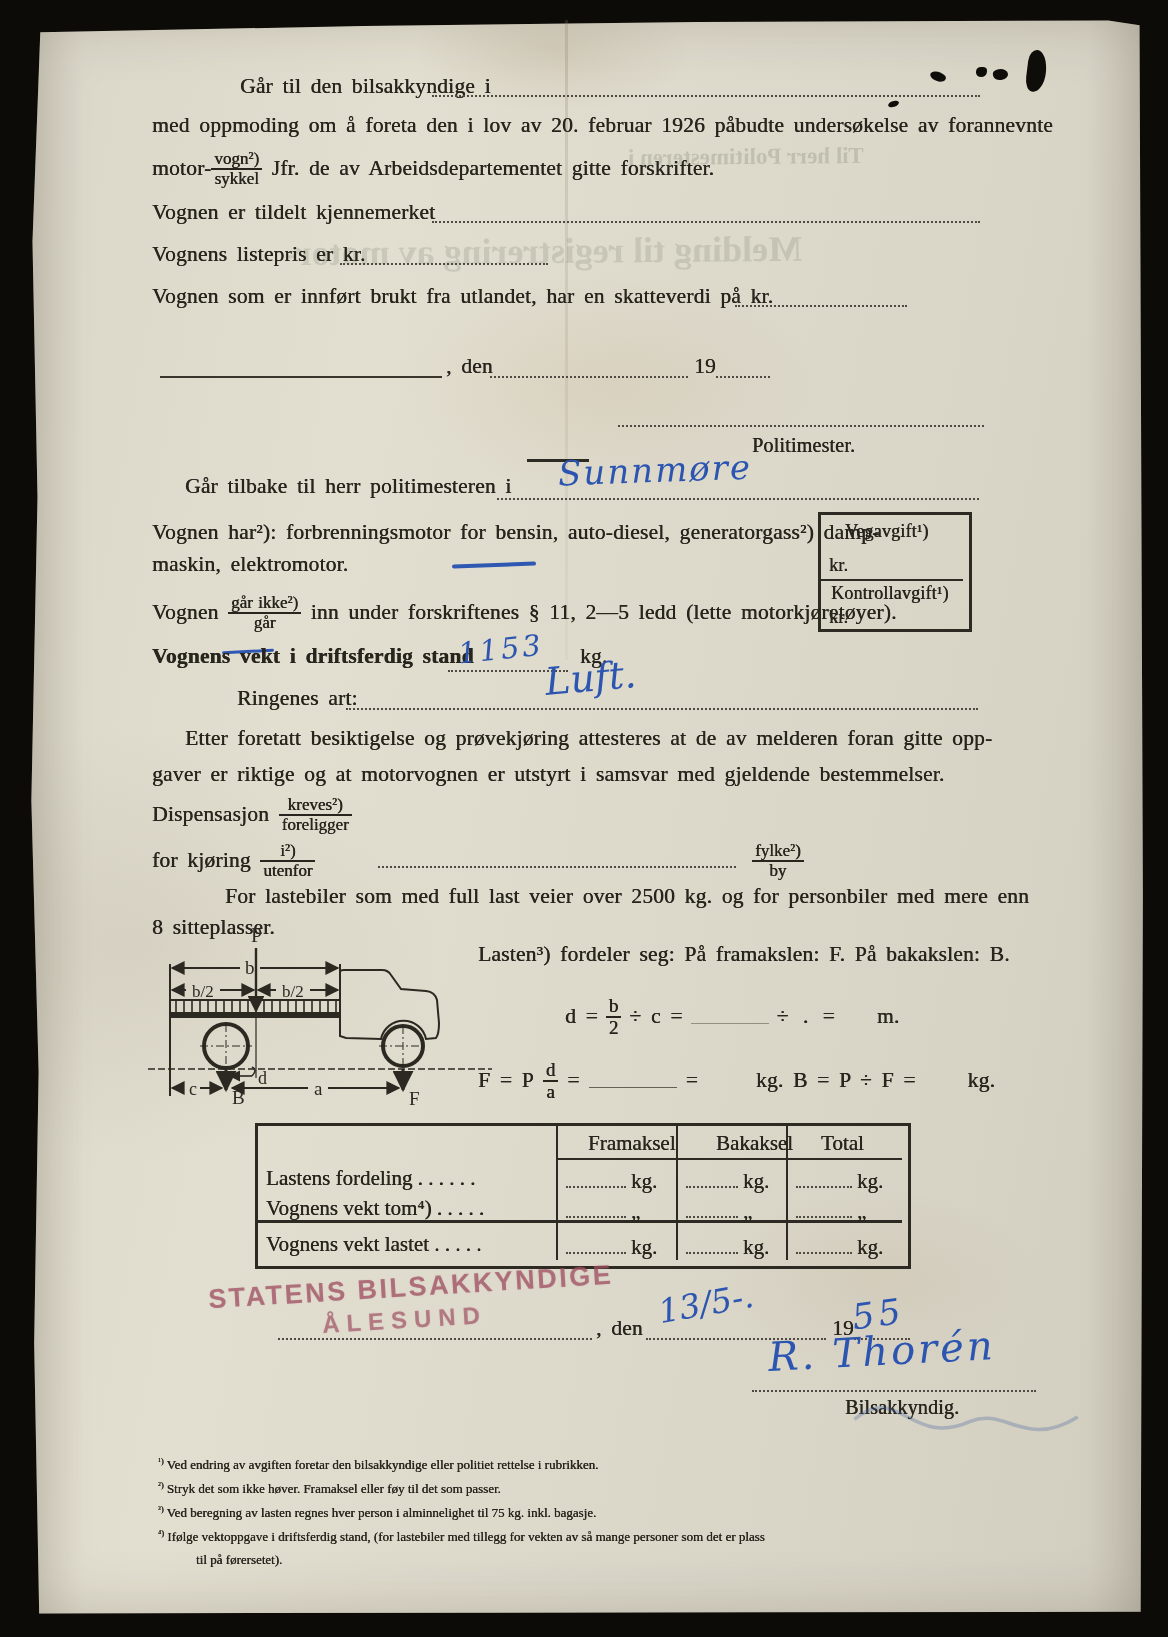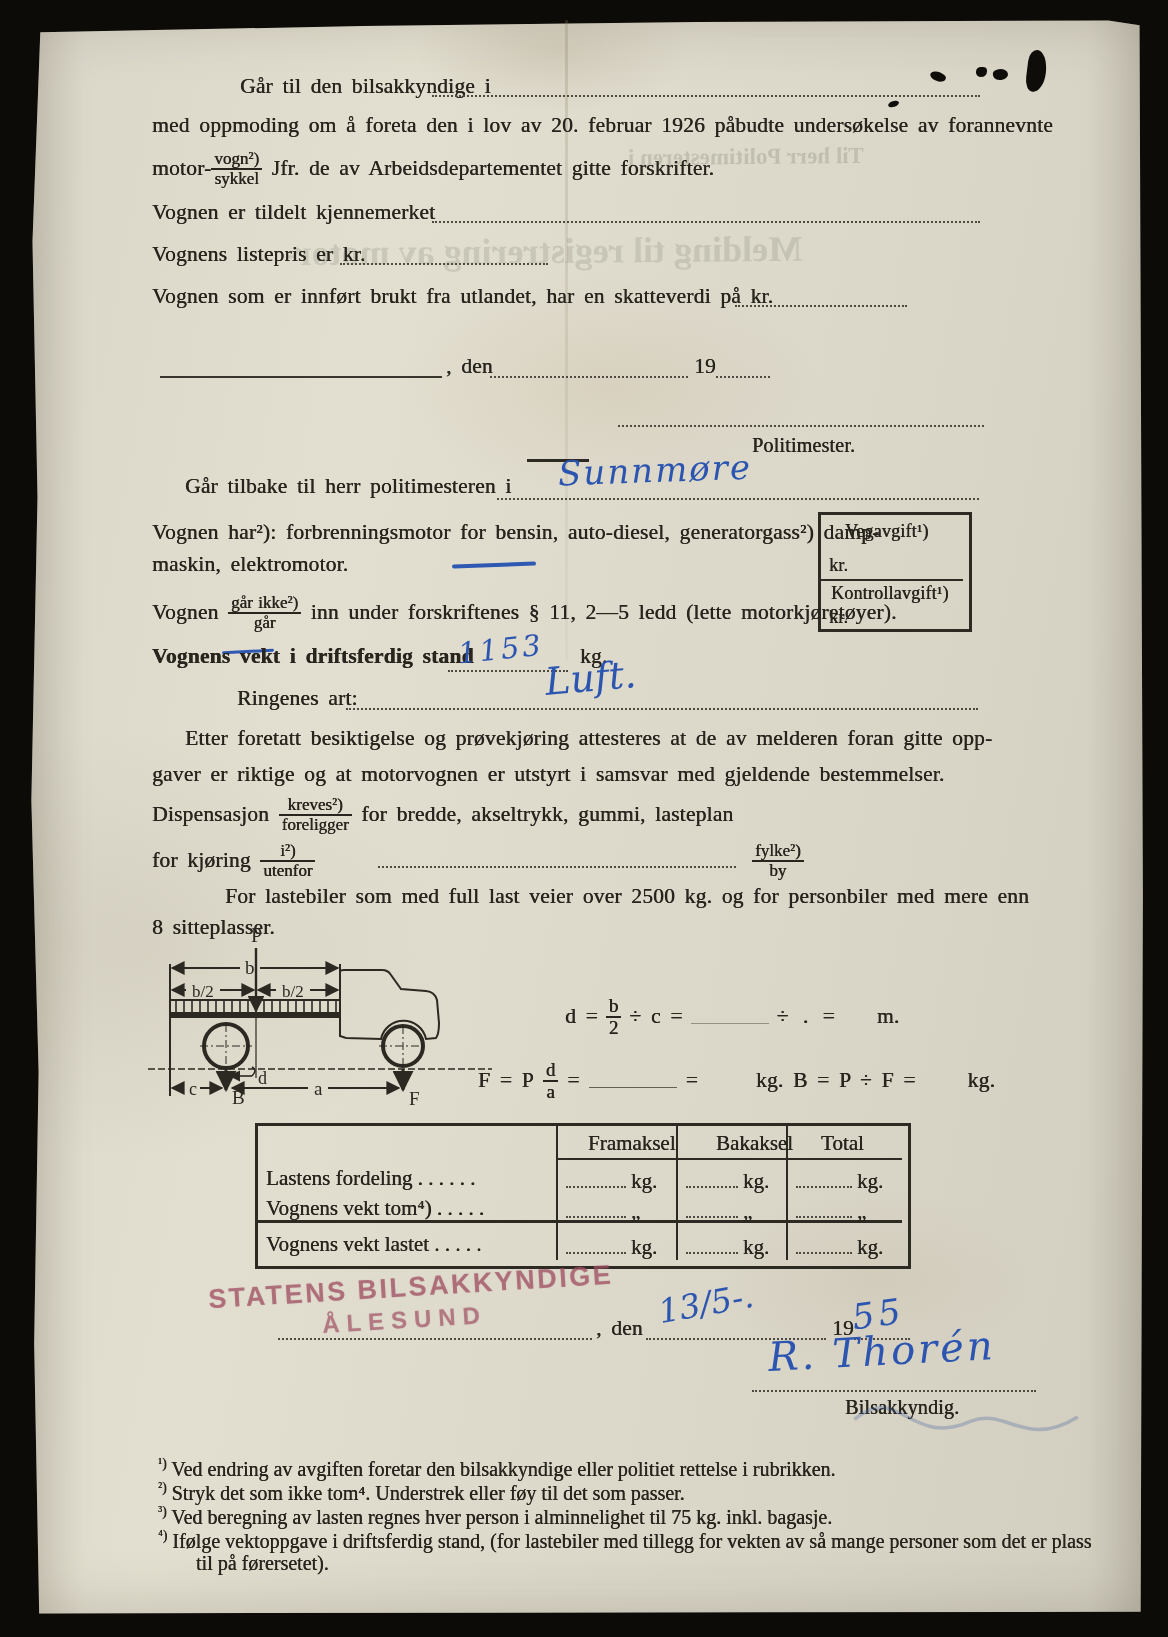"for bredde, akseltrykk, gummi, lasteplan" span { html: <span>for bredde, akseltrykk, gummi, lasteplan</span> -> none }
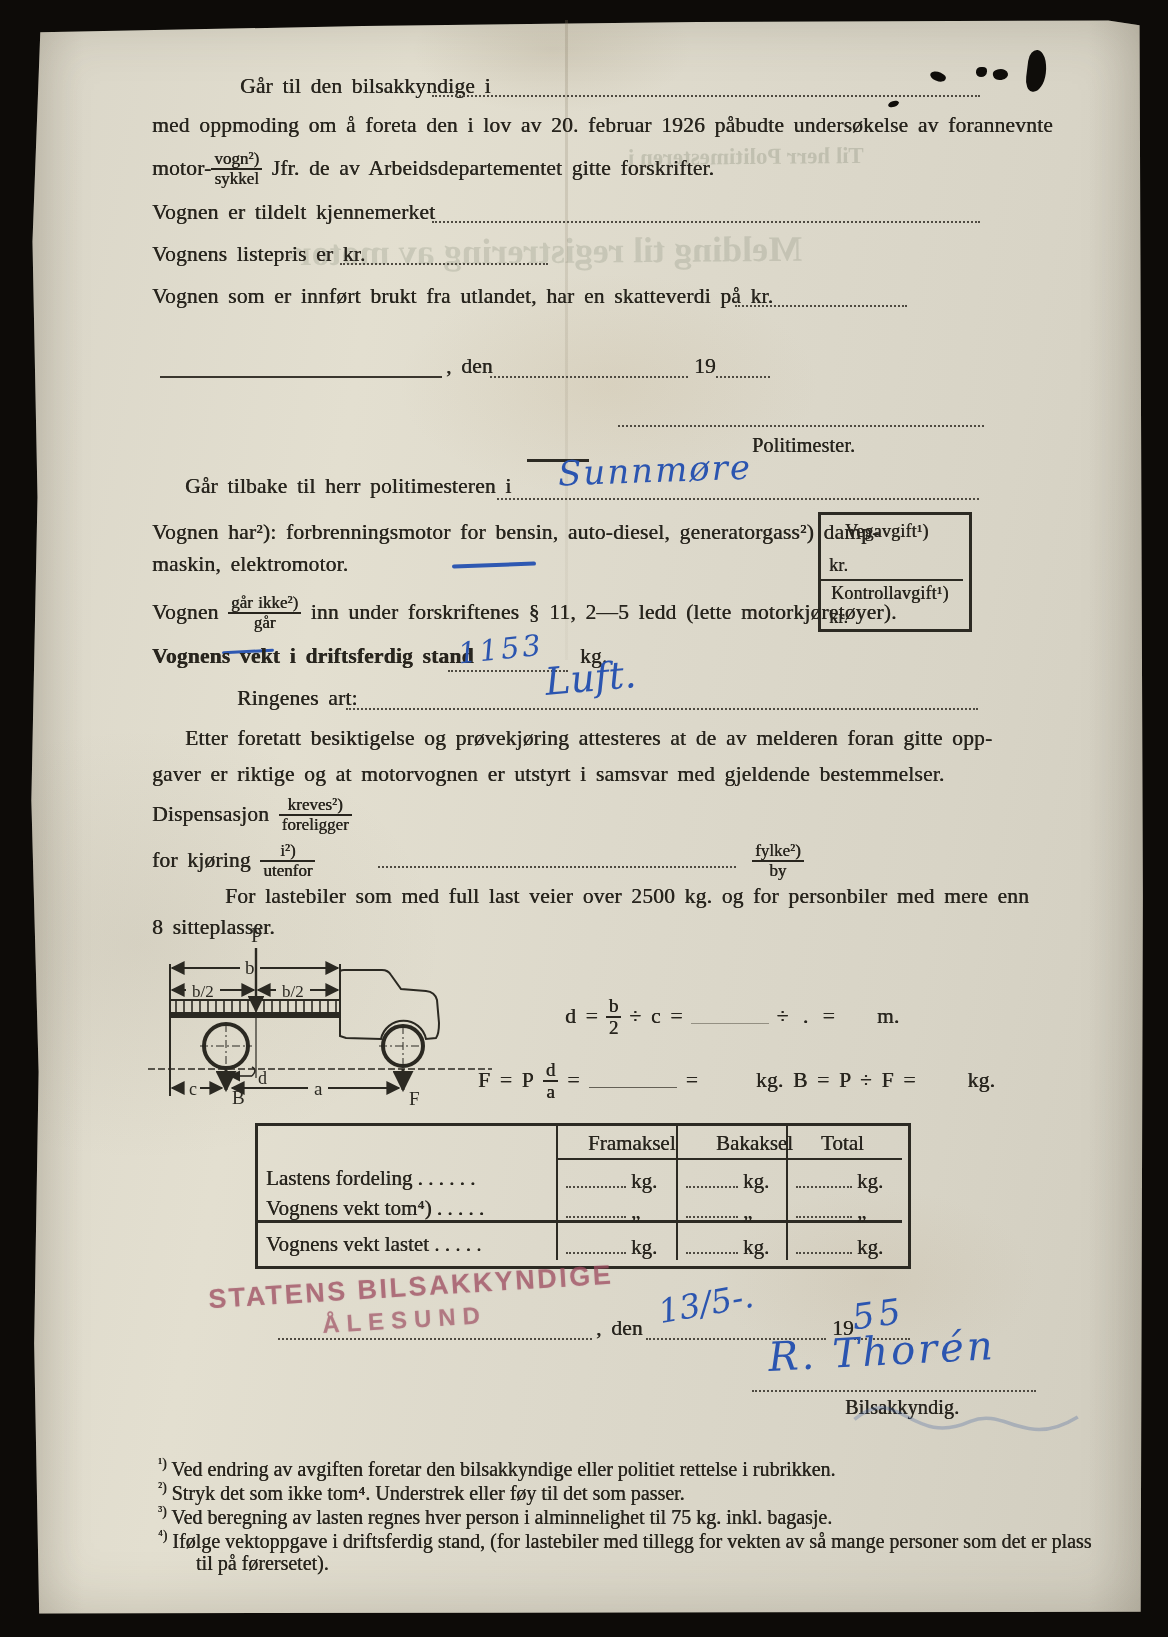"Lasten³) fordeler seg: På framakslen:" div.t { html: none -> <div>Lasten³) fordeler seg: På framakslen: F. På bakakslen: B.</div> }
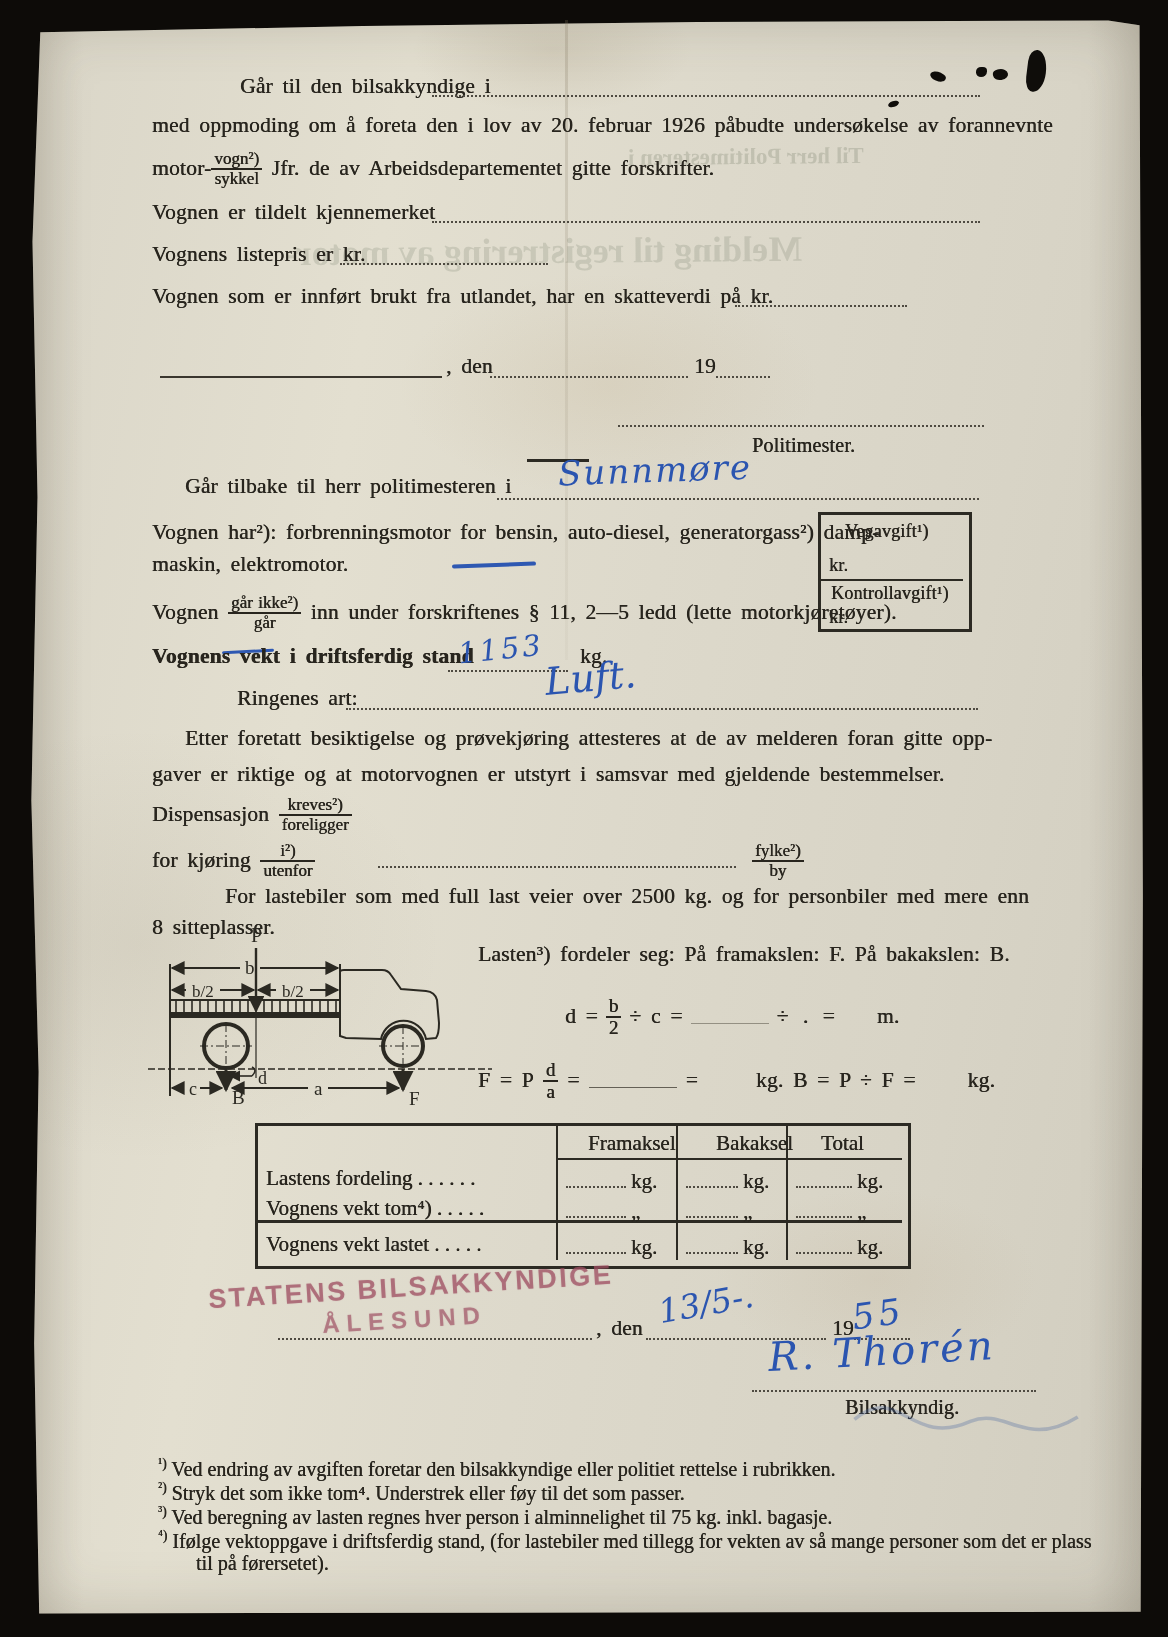"¹) Ved endring av avgiften" .fnote { font-size: 20px -> 13px }
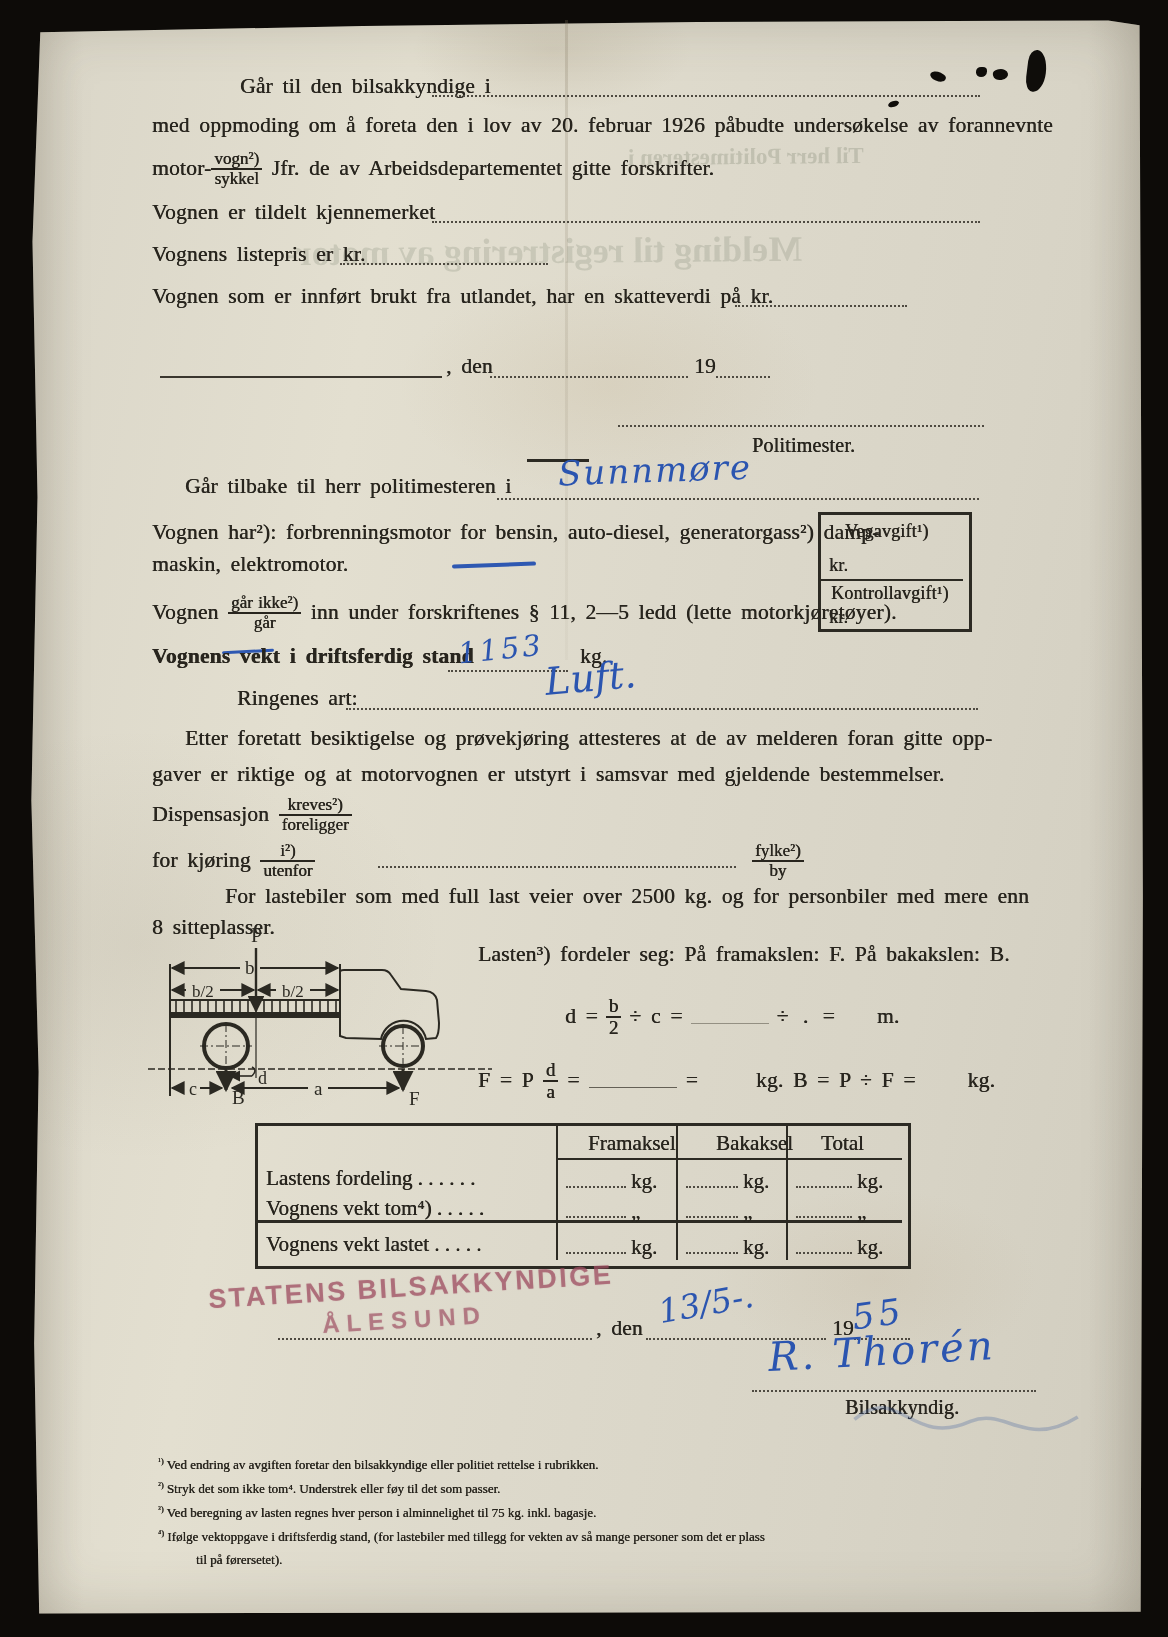"Stryk det som ikke tom⁴." span { text: tom⁴.  Understrek -> høver.  Framaksel }
